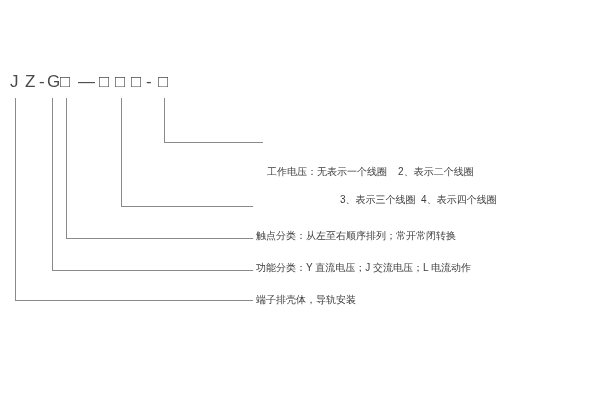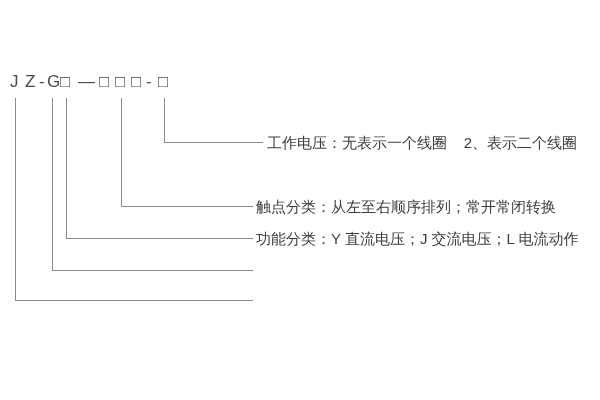"工作电压：无表示一个线圈 2、表示二个线圈" .callout-label { font-size: 15px -> 10px; margin-top: none -> 29px }
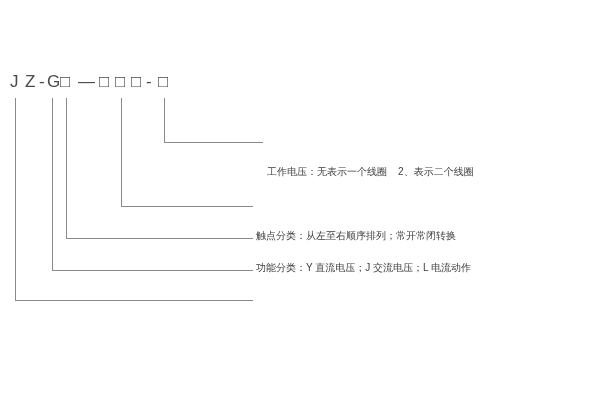"3、表示三个线圈 4、表示四个线圈" div.callout-label { html: none -> <div>3、表示三个线圈 4、表示四个线圈</div> }
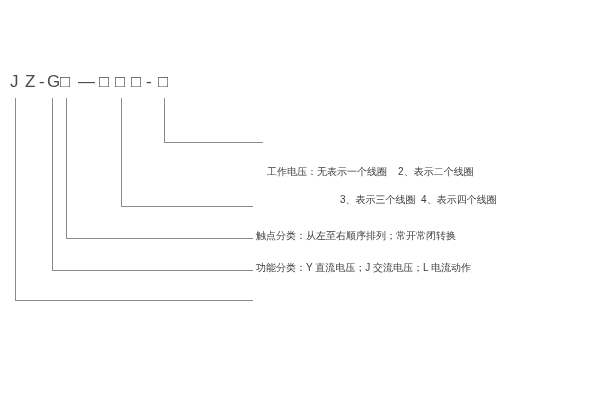"端子排壳体，导轨安装" div.callout-label { html: none -> <div>端子排壳体，导轨安装</div> }
